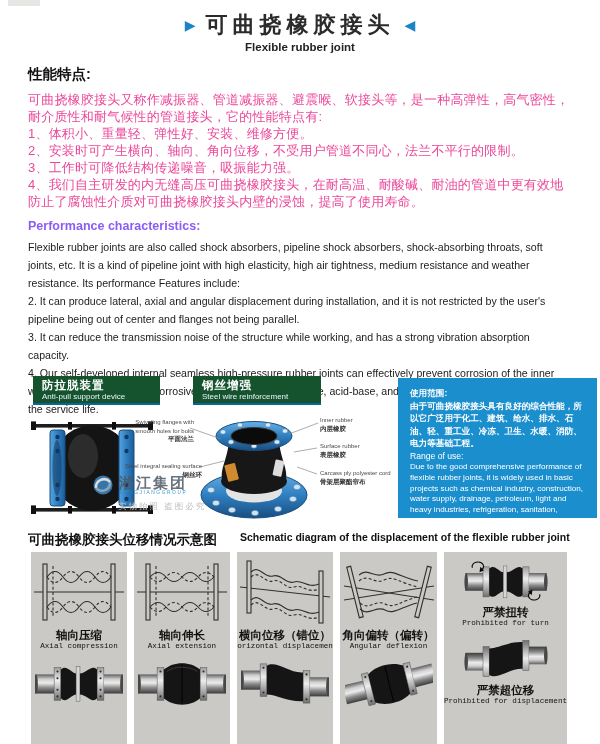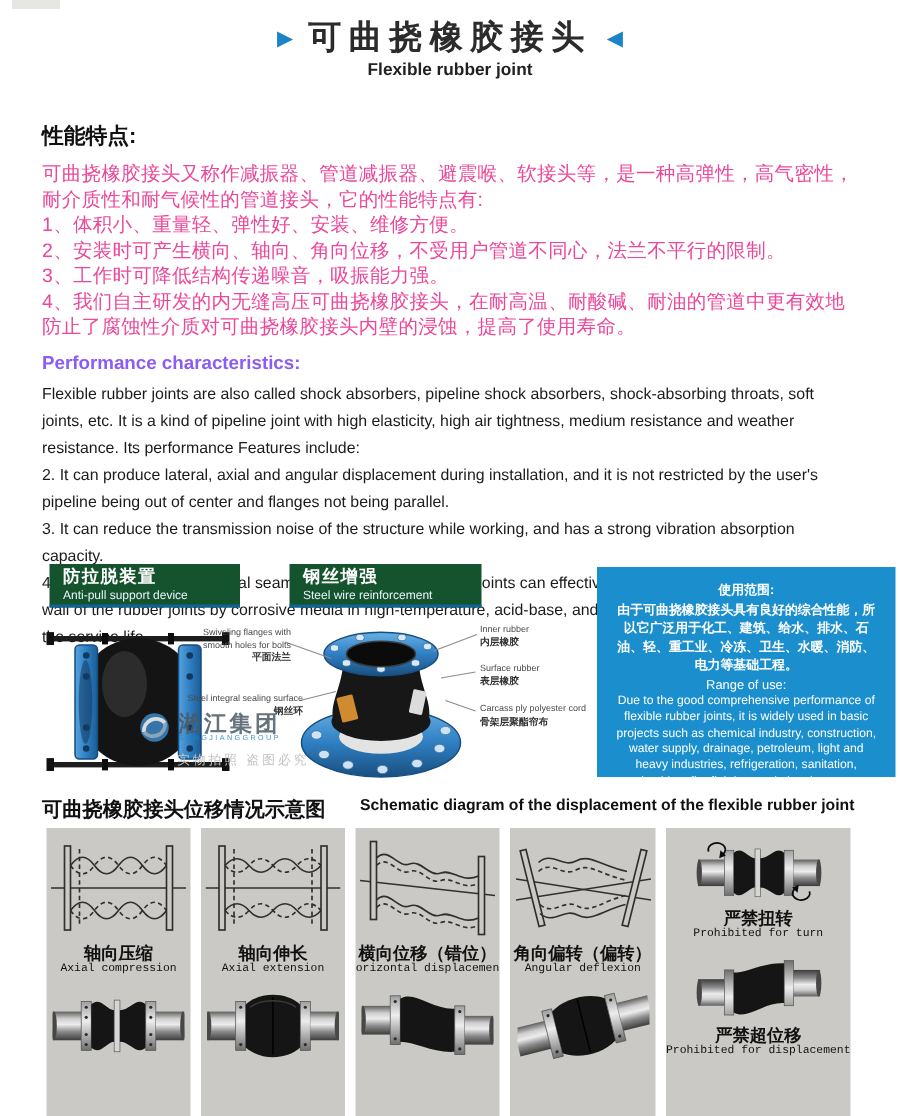"性能特点:" .zh-head { margin: 28px 0 7px -> 12px 0 7px }
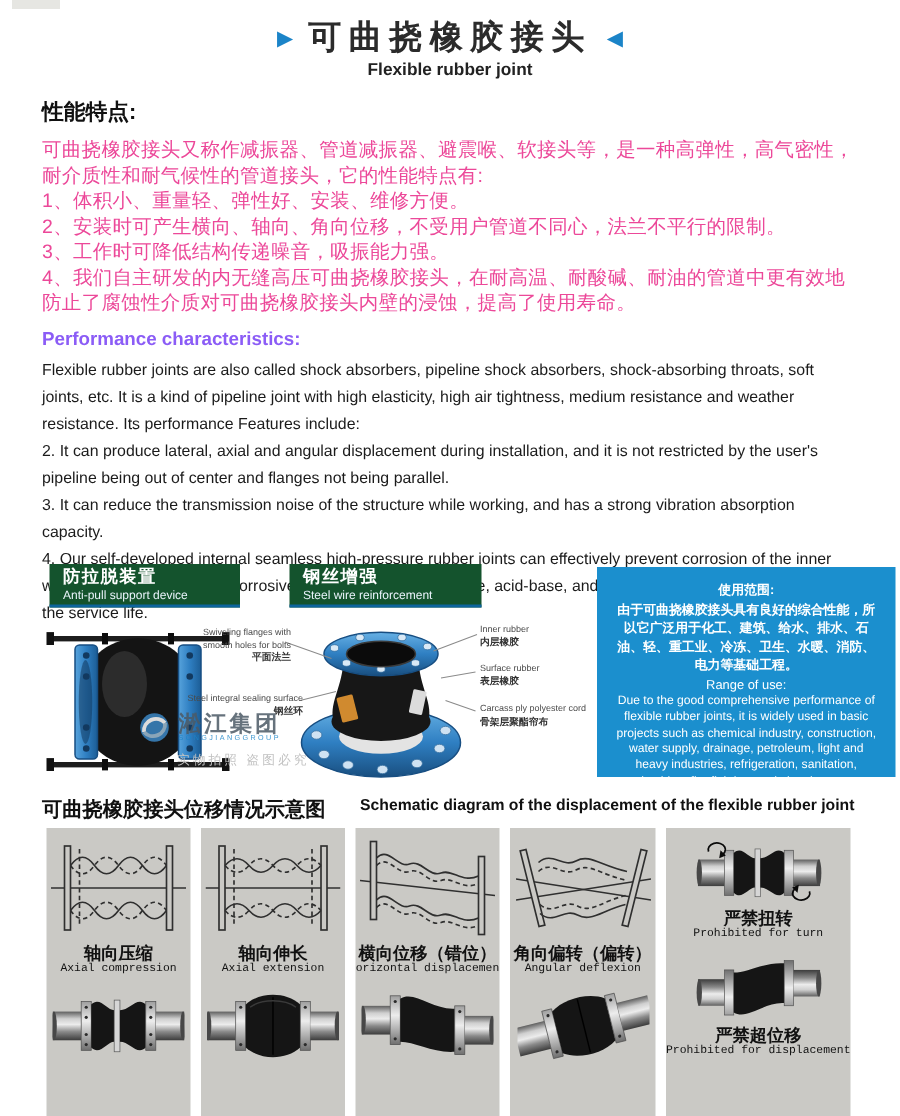"使用范围:" .range-box { text-align: center -> none }
